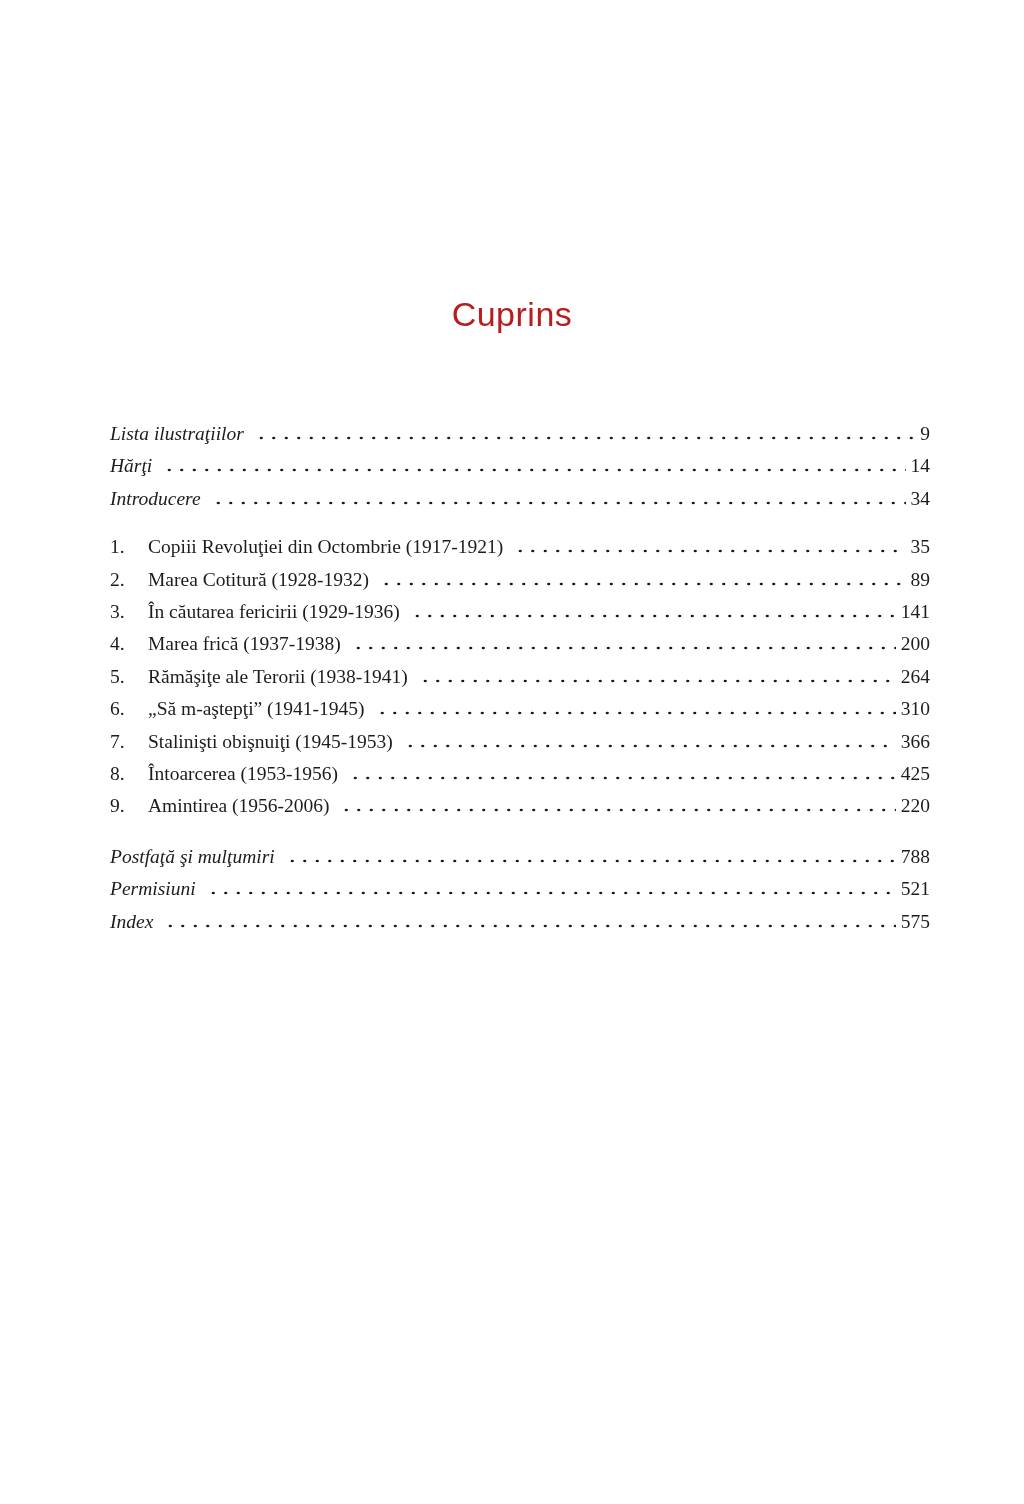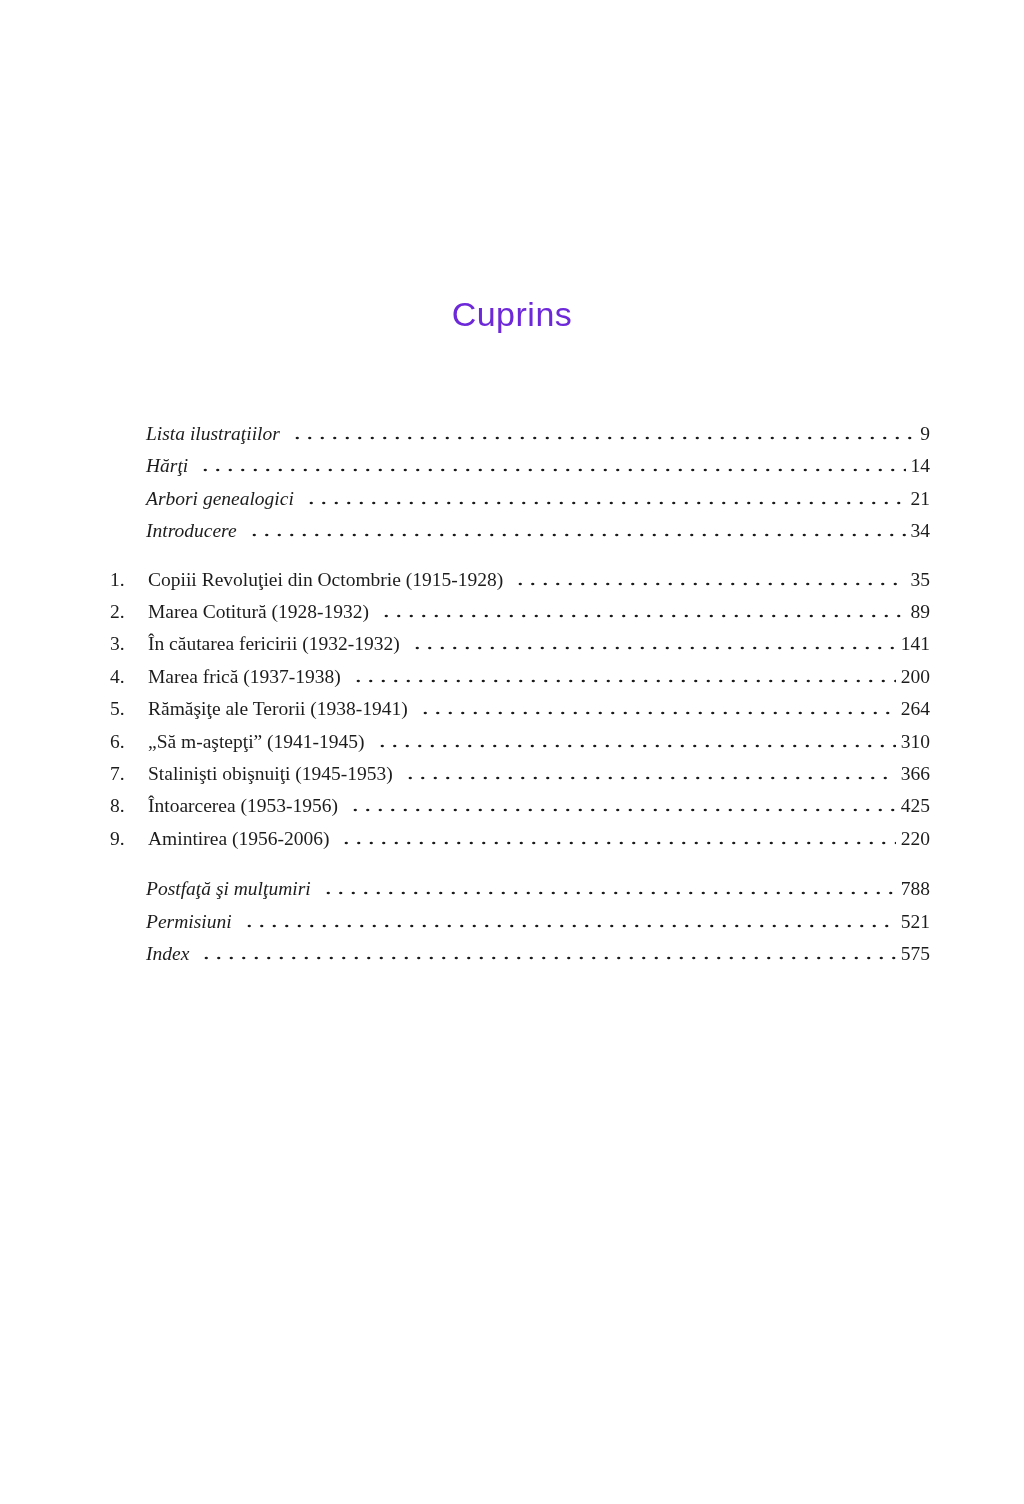"Cuprins" .title { color: #6d28d9 -> #b91c1c }
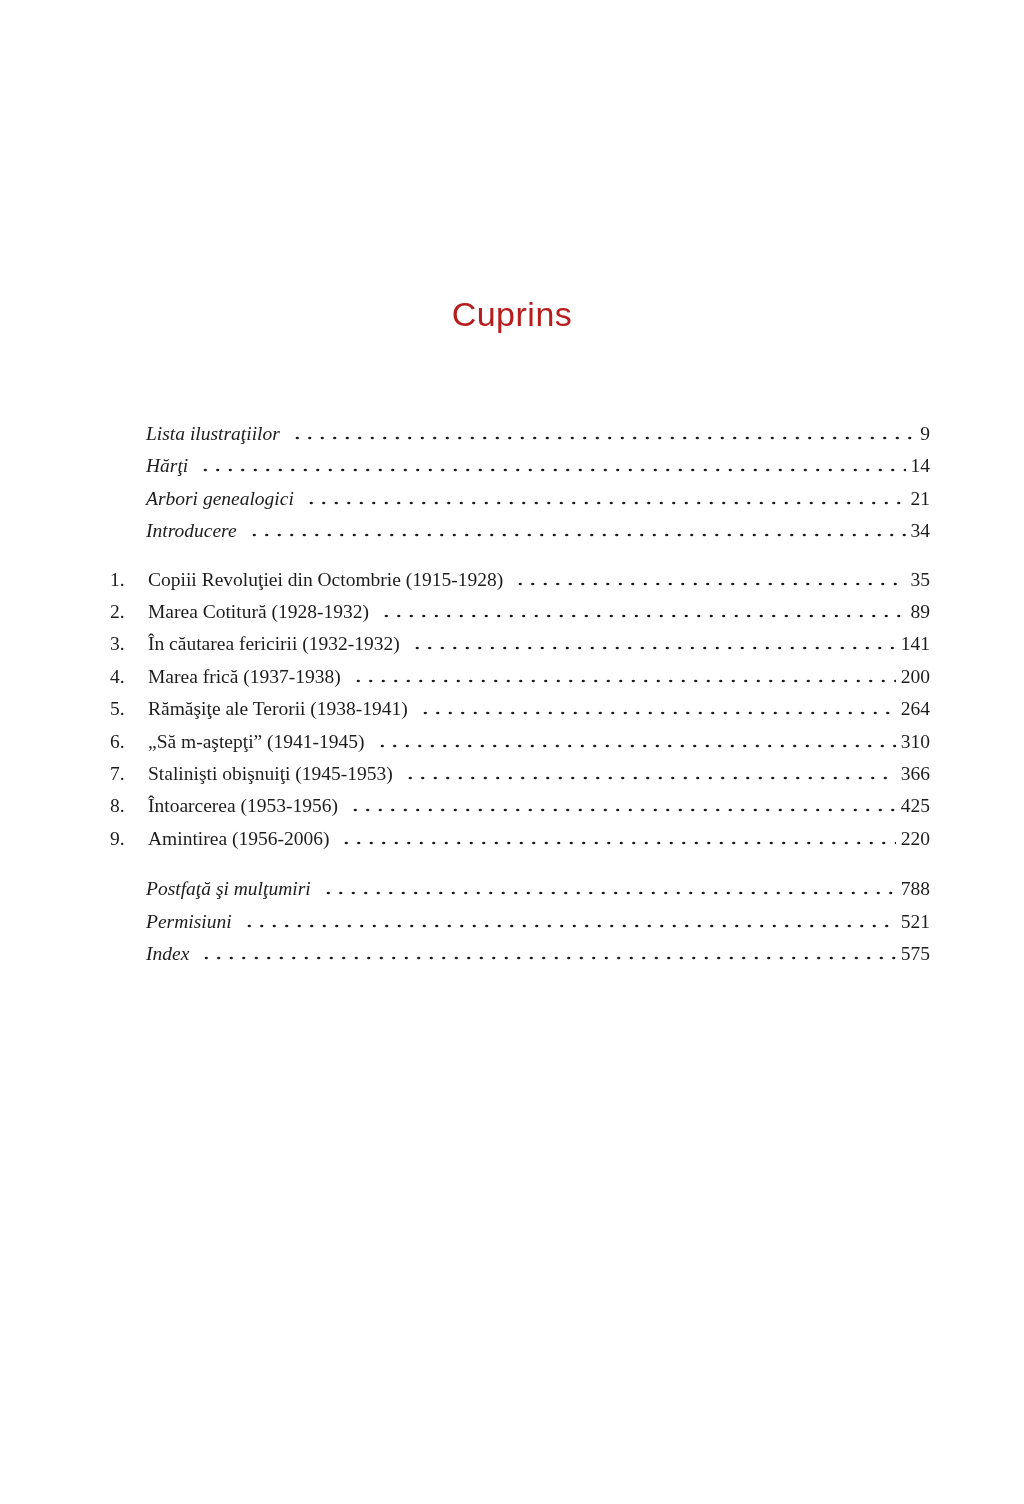"Lista ilustraţiilor" .toc-row.italic .label { margin-left: 36px -> none }
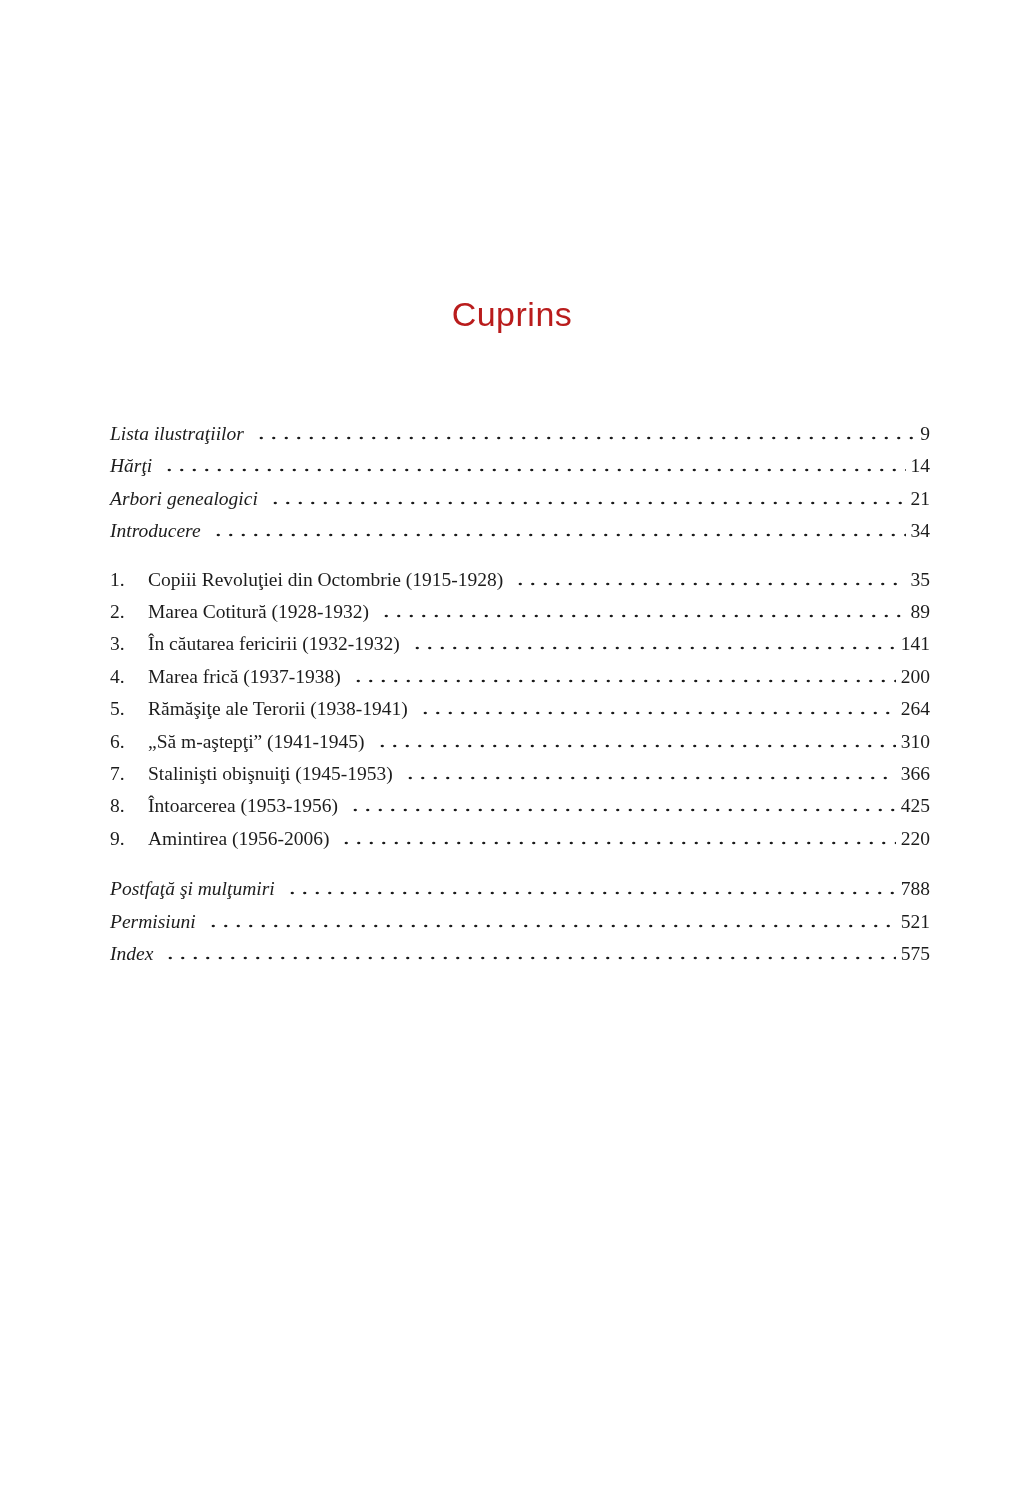"Arbori genealogici" div.toc-row { html: <div> <span>Arbori genealogici</span> <span></span> <span>21</span> </div> -> none }
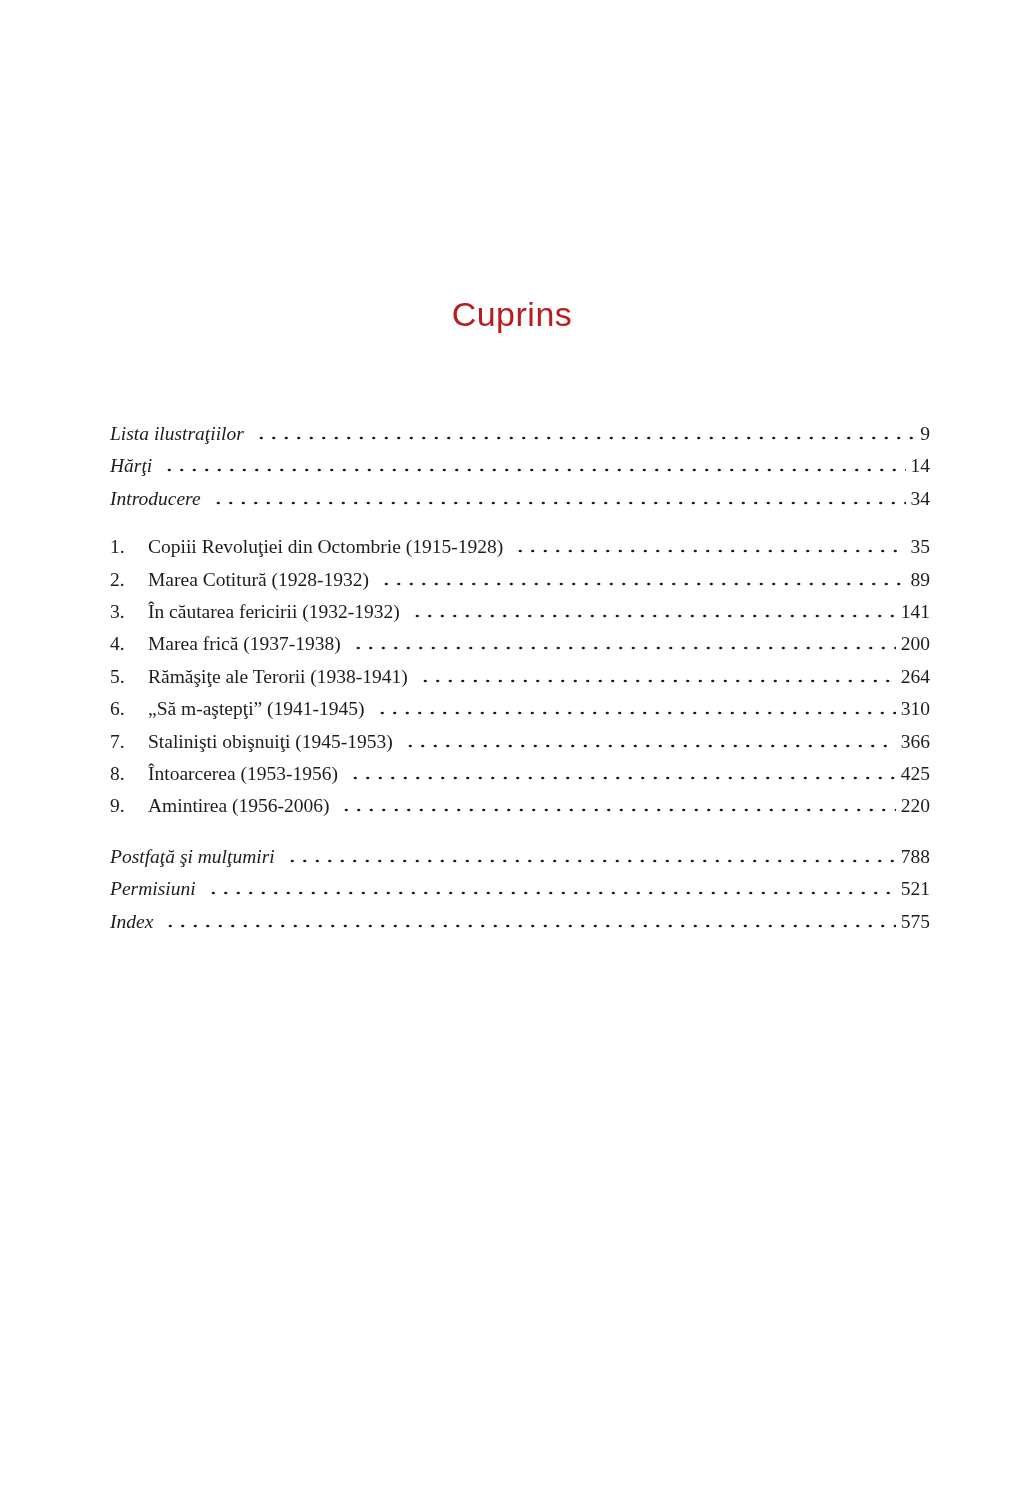"Copiii Revoluţiei din Octombrie" span.label { text: 1915-1928 -> 1917-1921 }
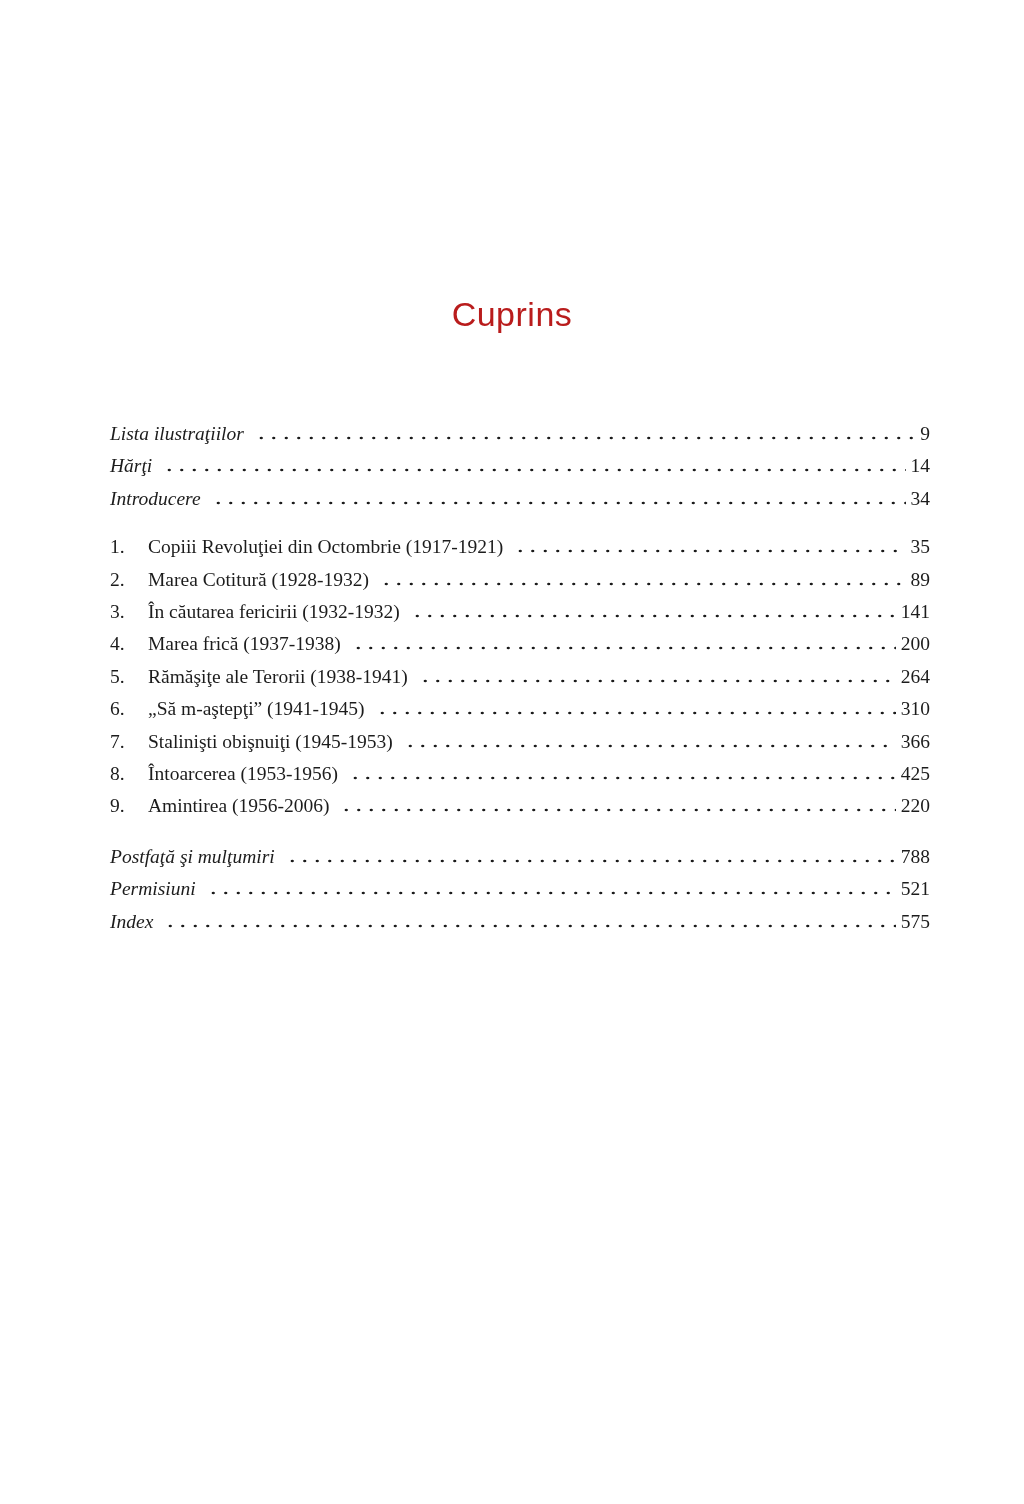"În căutarea fericirii (1932-1932)" span.label { text: 1932-1932 -> 1929-1936 }
